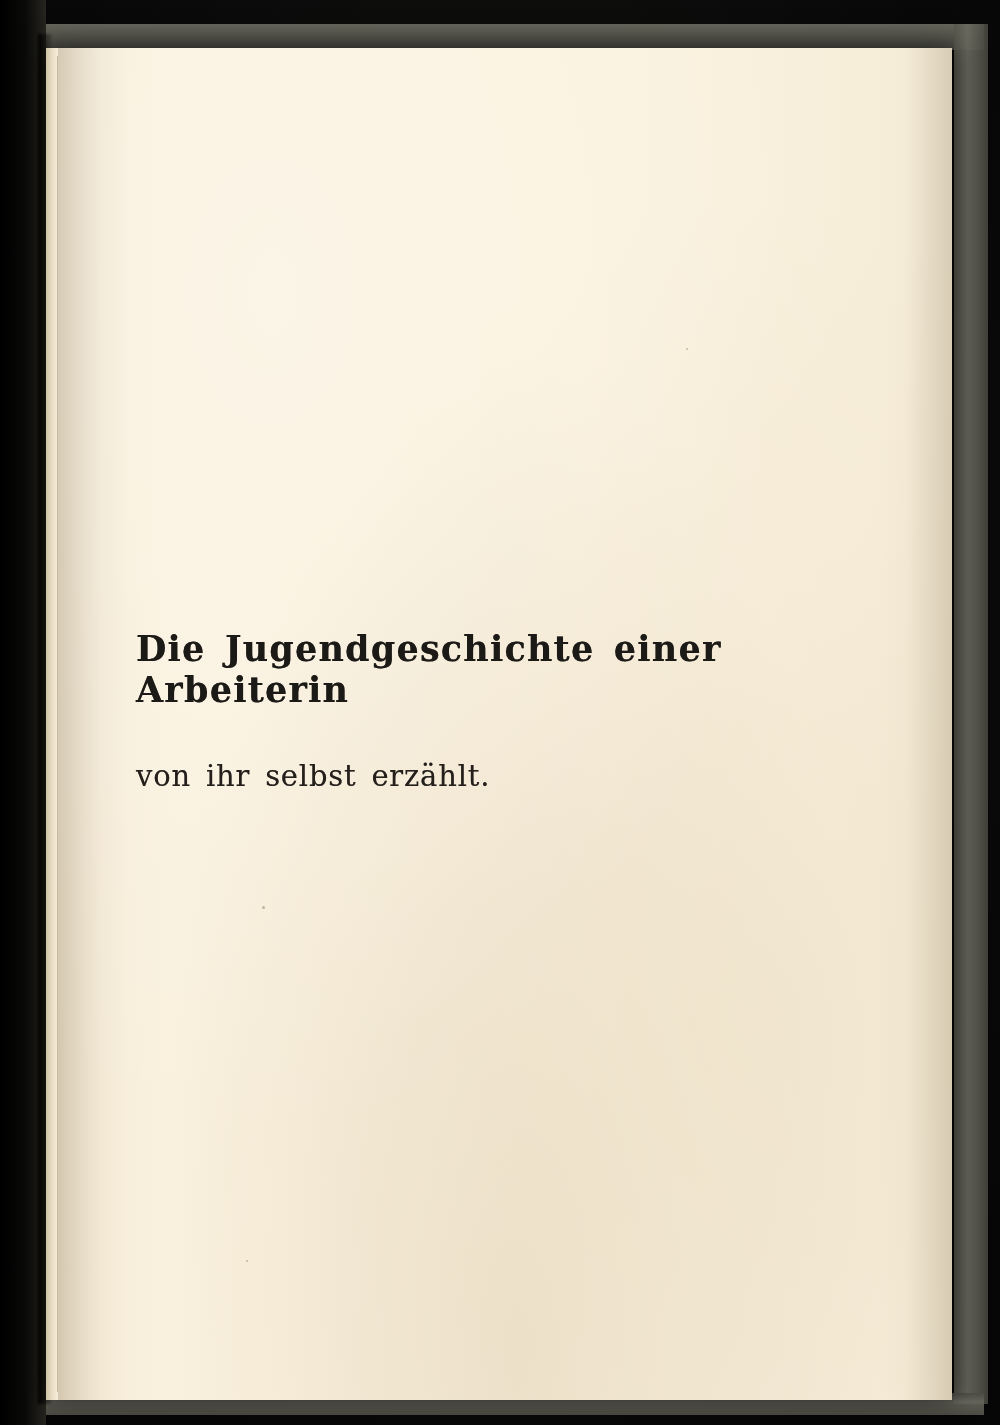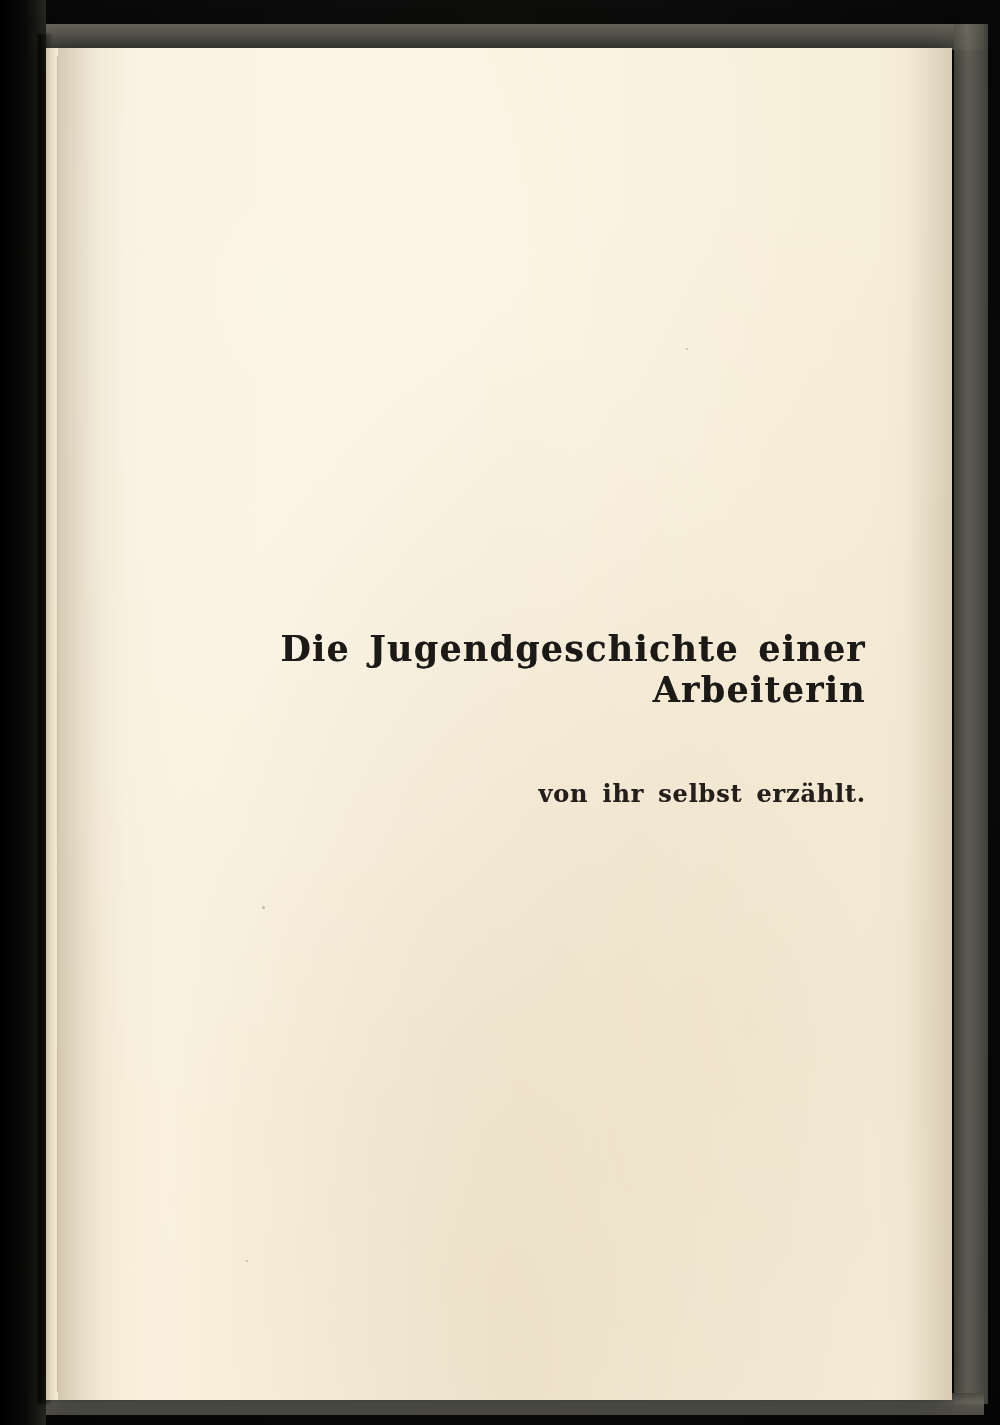"Die Jugendgeschichte einer Arbeiterin" .title-block { text-align: right -> left }
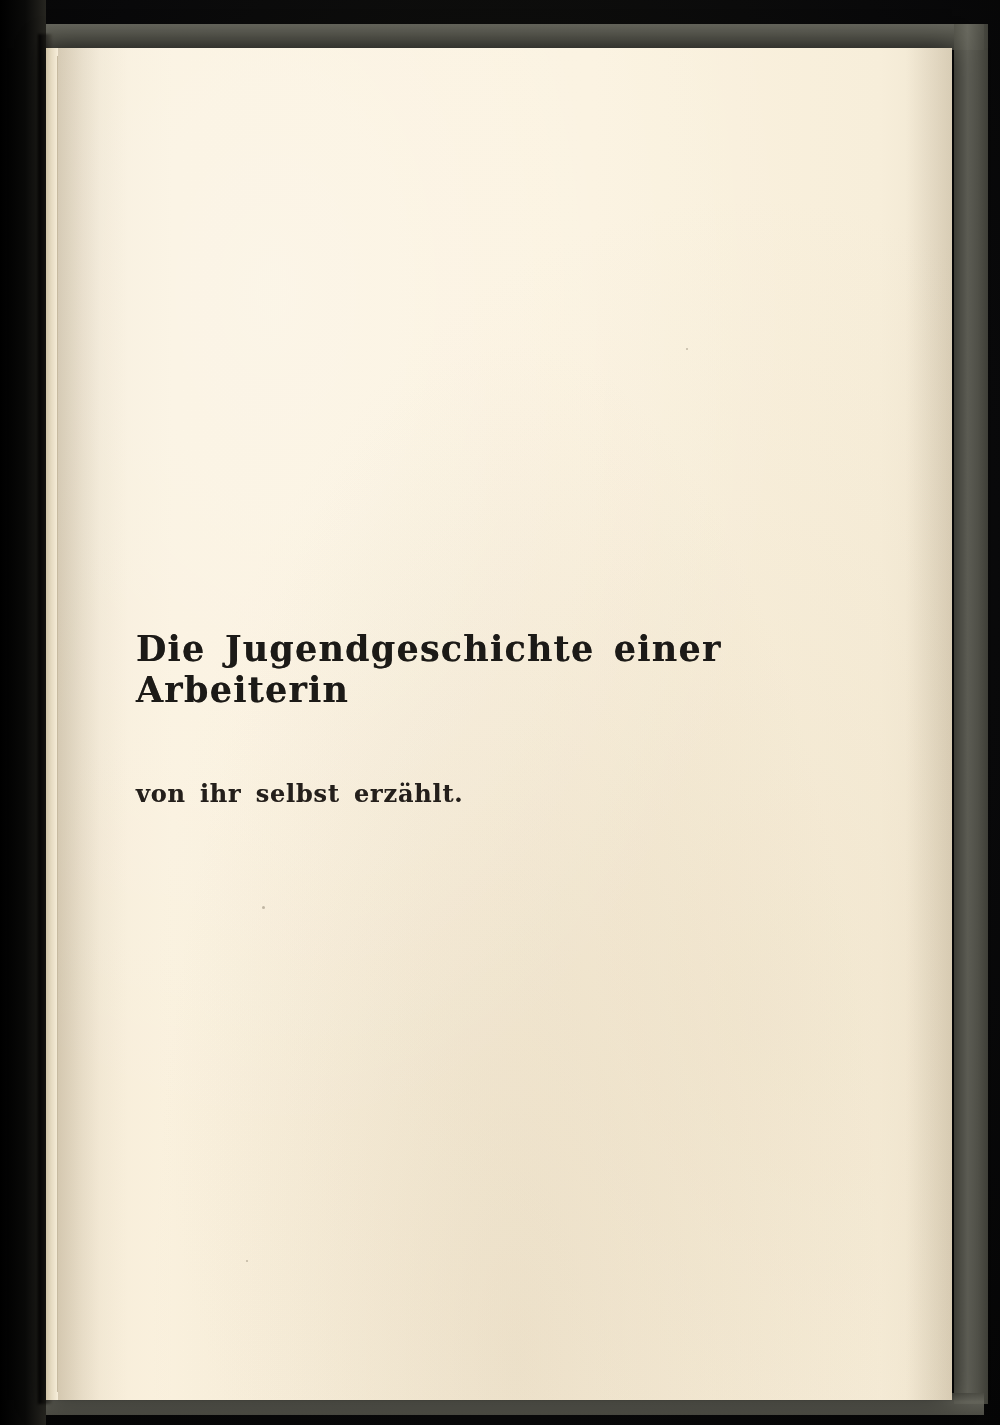"von ihr selbst erzählt." .doc-subtitle { font-size: 24px -> 29px; font-weight: 700 -> 400; margin: 68px 0 0 0 -> 48px 0 0 0 }
